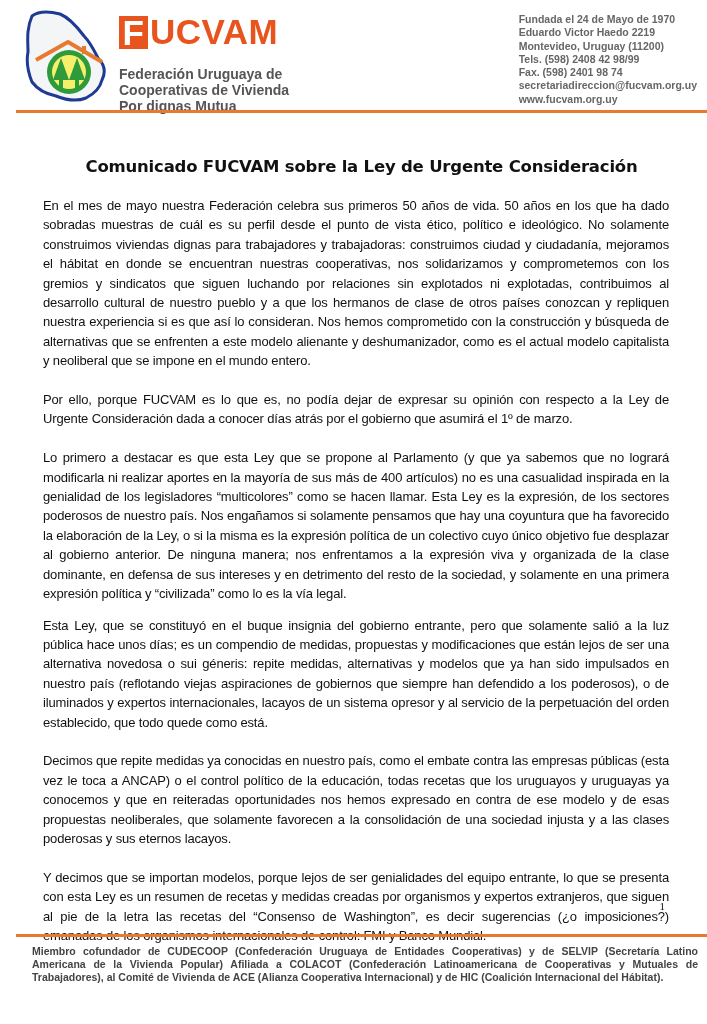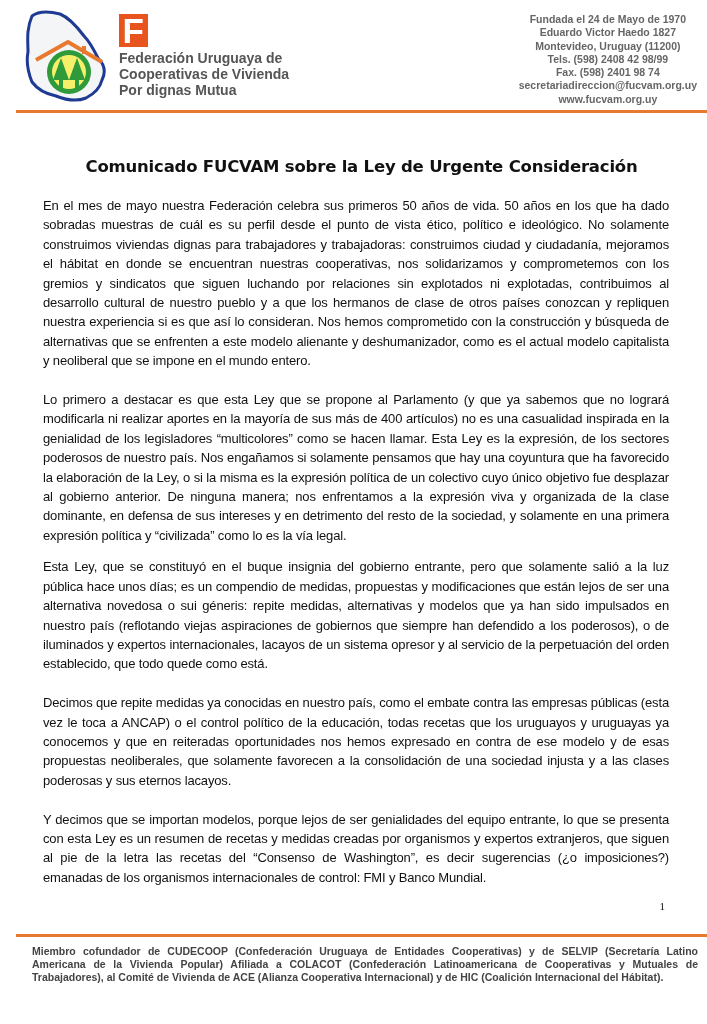"UCVAM" span { html: none -> <span>UCVAM</span> }
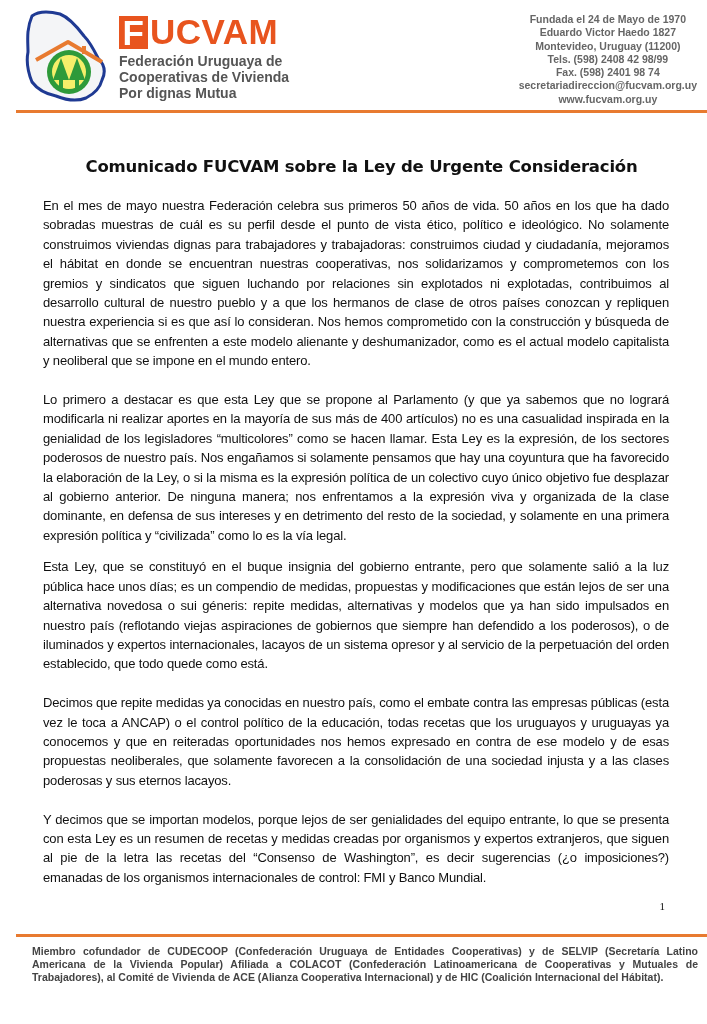"Fundada el 24 de Mayo" .contact { text-align: center -> left }
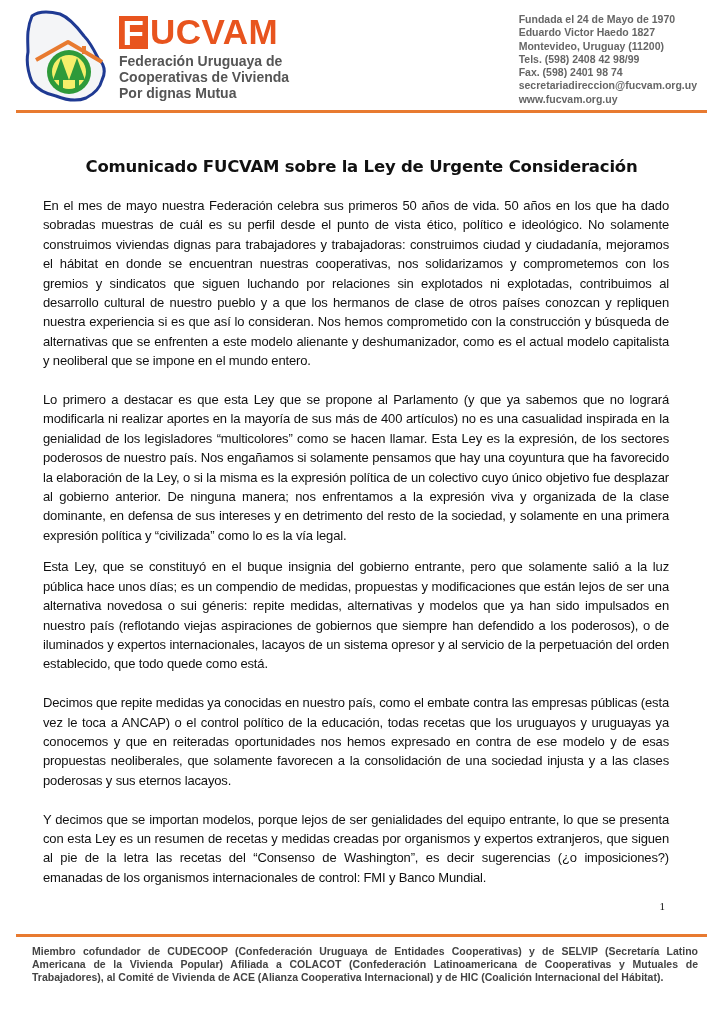"Eduardo Victor Haedo 1827" div { text: 1827 -> 2219 }
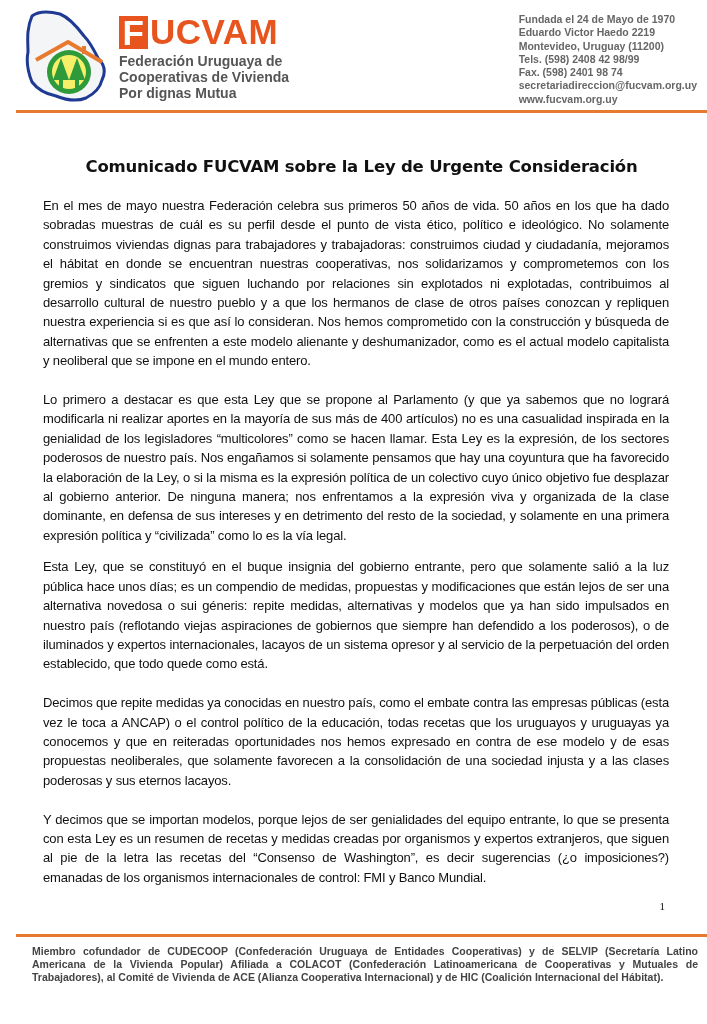"Federación Uruguaya de" .brand-sub { margin-top: 3px -> 16px }
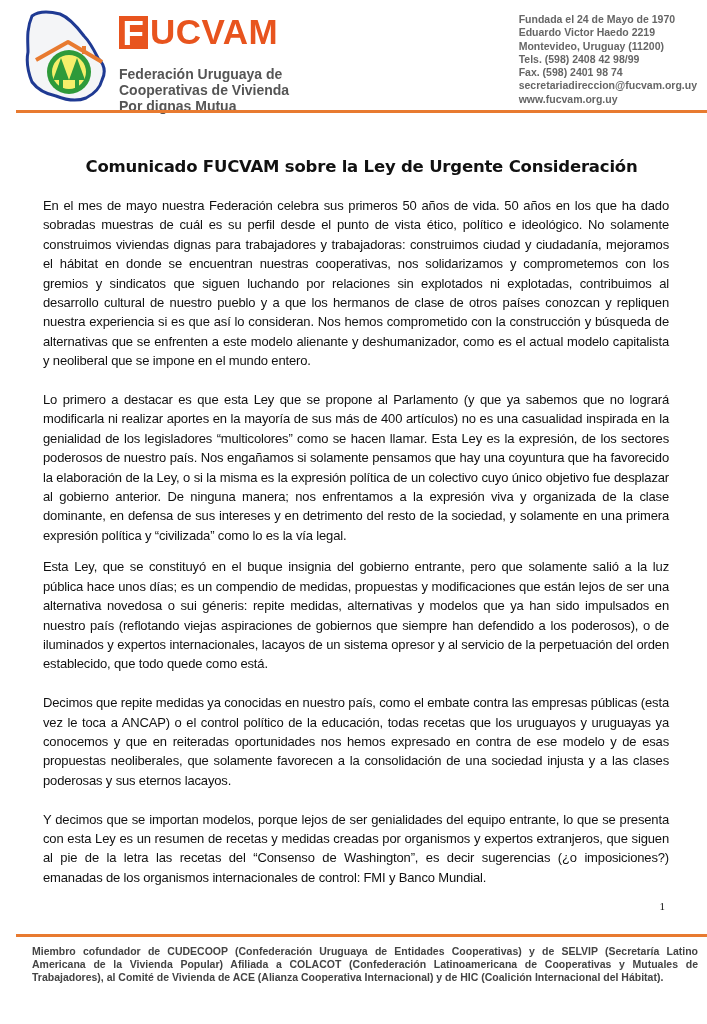"Por ello, porque FUCVAM es" p { html: none -> <p>Por ello, porque FUCVAM es lo que es, no podía dejar de expresar su opinión con respecto a la Ley de Urgente Consideración dada a conocer días atrás por el gobierno que asumirá el 1º de marzo.</p> }
